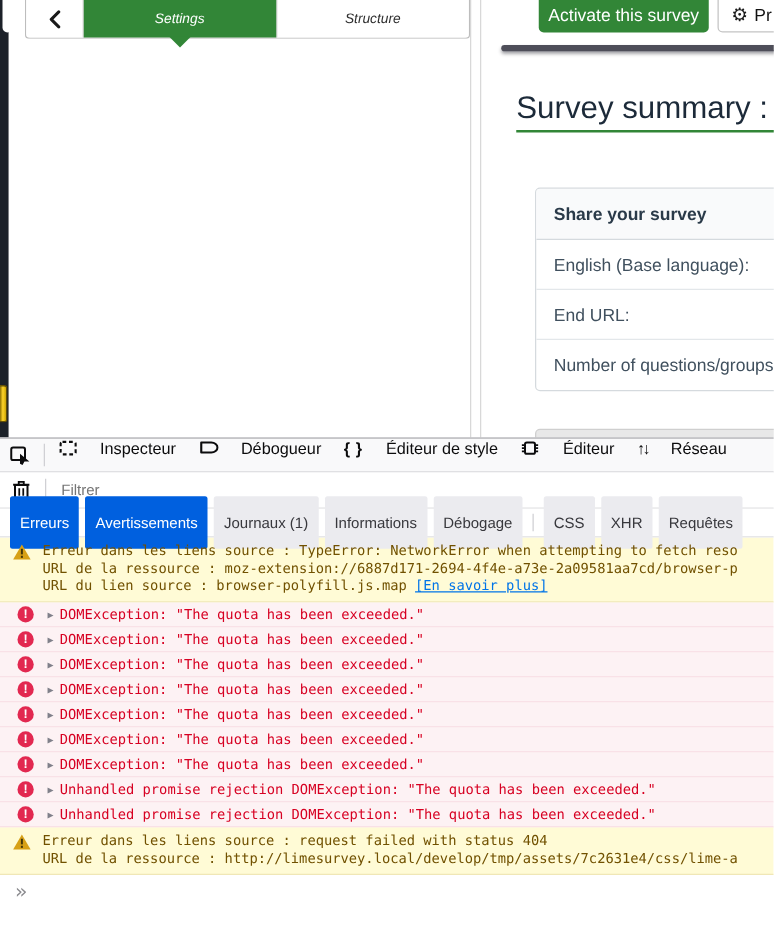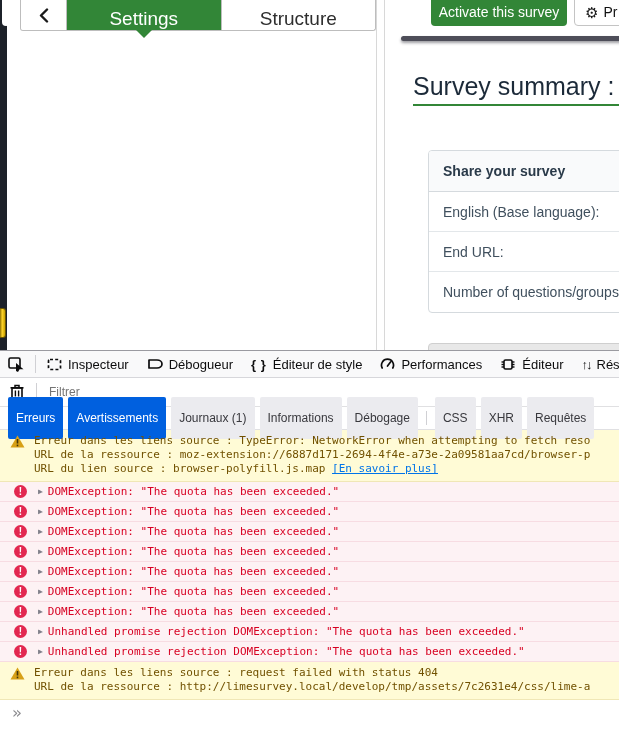"Settings" .tab { align-items: flex-end -> center; font-size: 19px -> 11px; font-style: none -> italic }
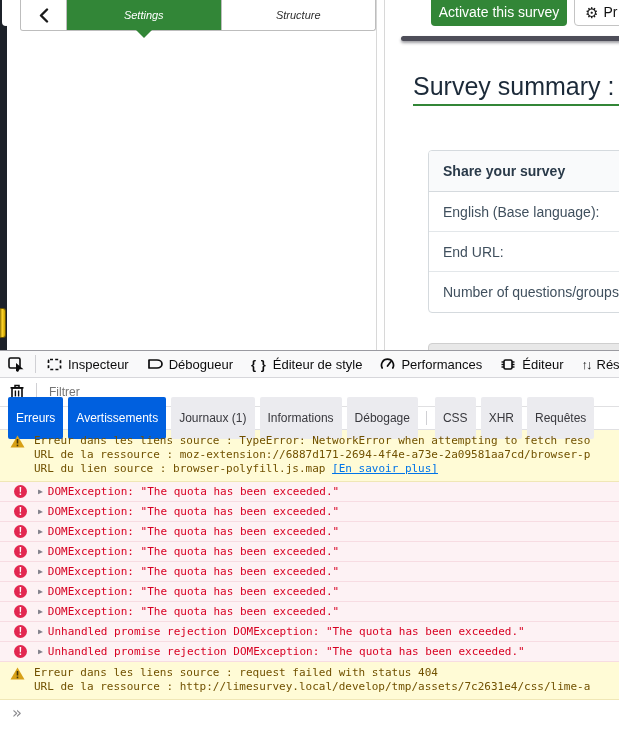"Inspecteur" .dt-tab { align-items: center -> flex-start; gap: 6px -> 18px }
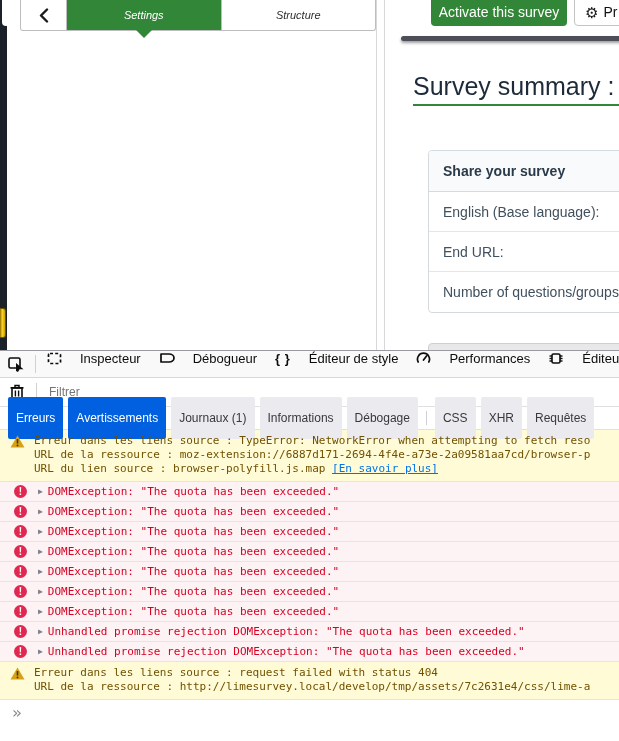"Performances" div.dt-tab { html: <div> <span> <svg> <path></path> <line></line> </svg> </span> <span>Performances</span> </div> -> none }
